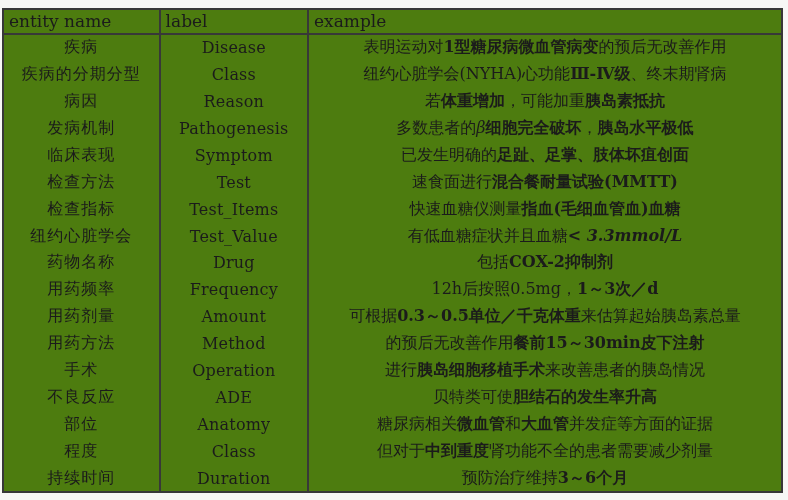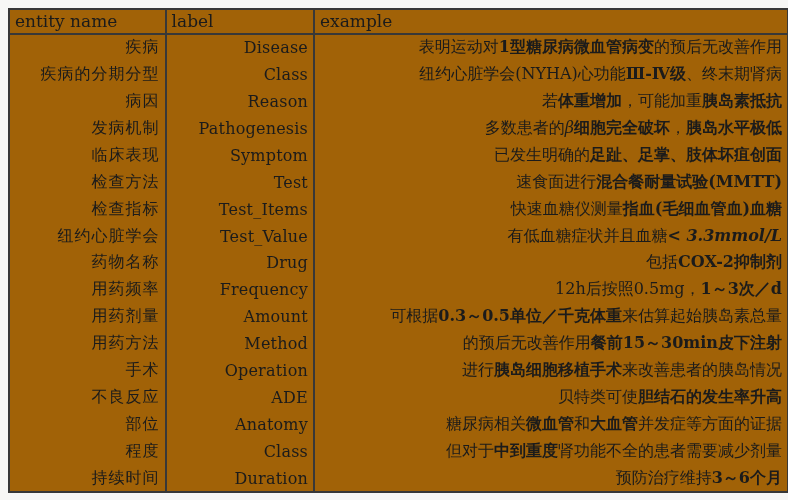"entity name" table.entity-table { background: #a16207 -> #4d7c0f; left: 8px -> 2px }
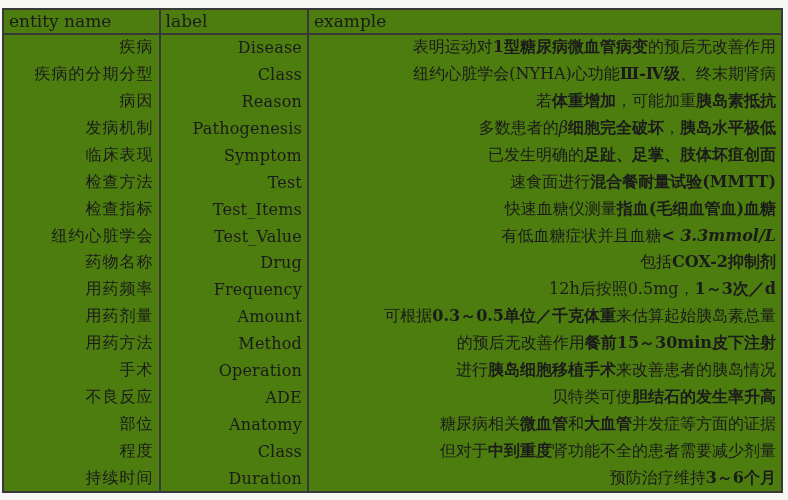"疾病" .entity-table td { text-align: right -> center }
